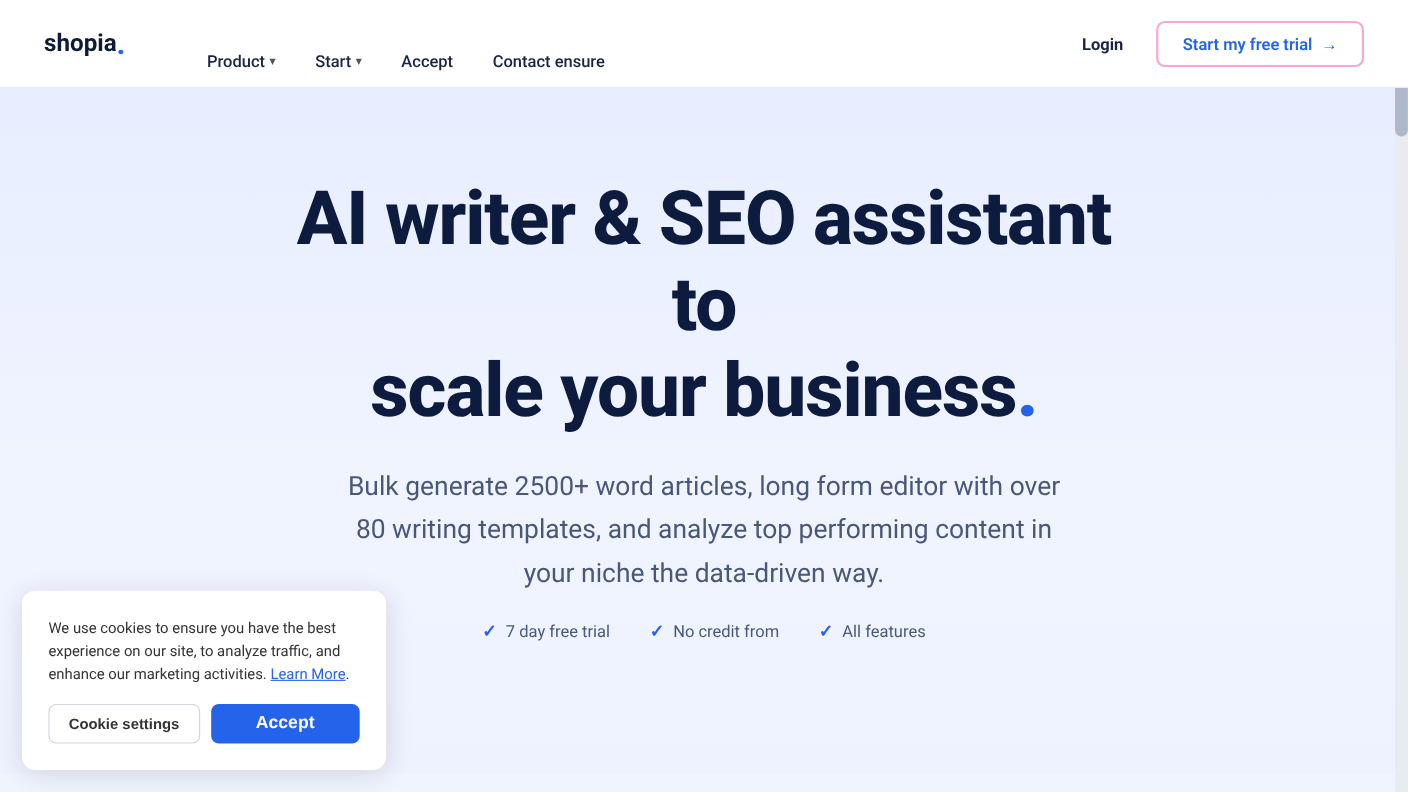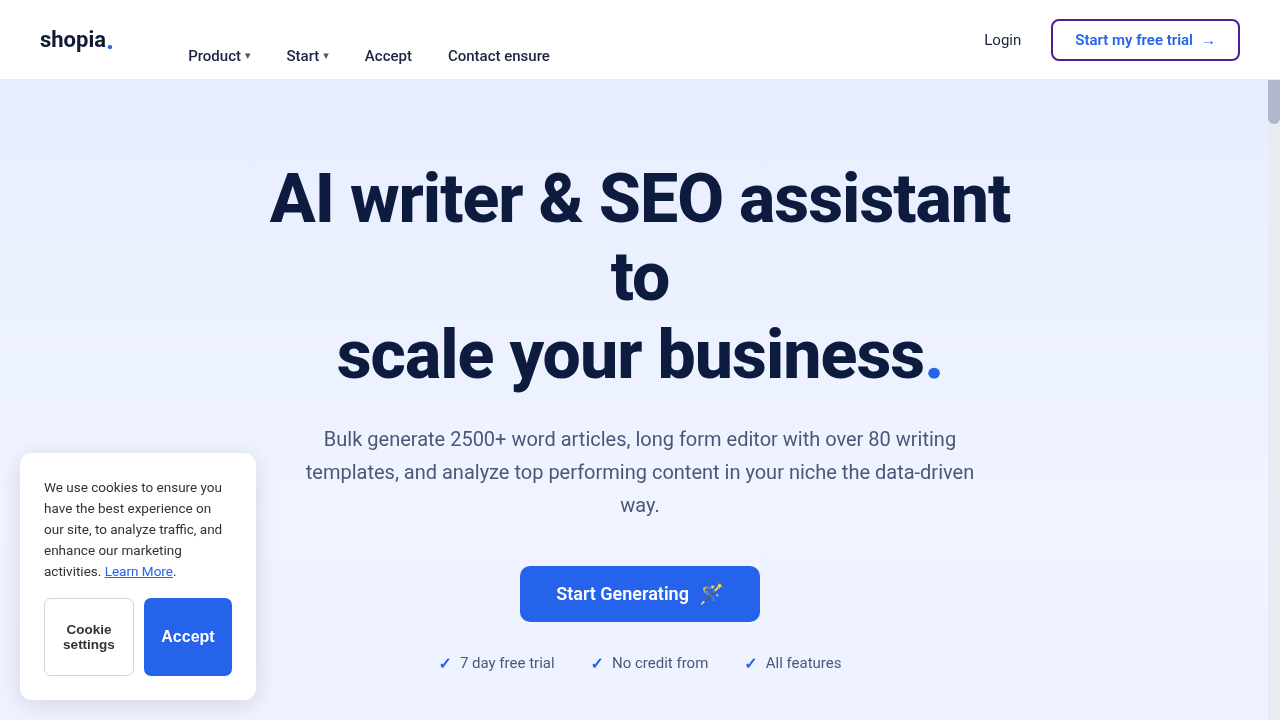"Login" .login-btn { font-weight: 400 -> 700 }
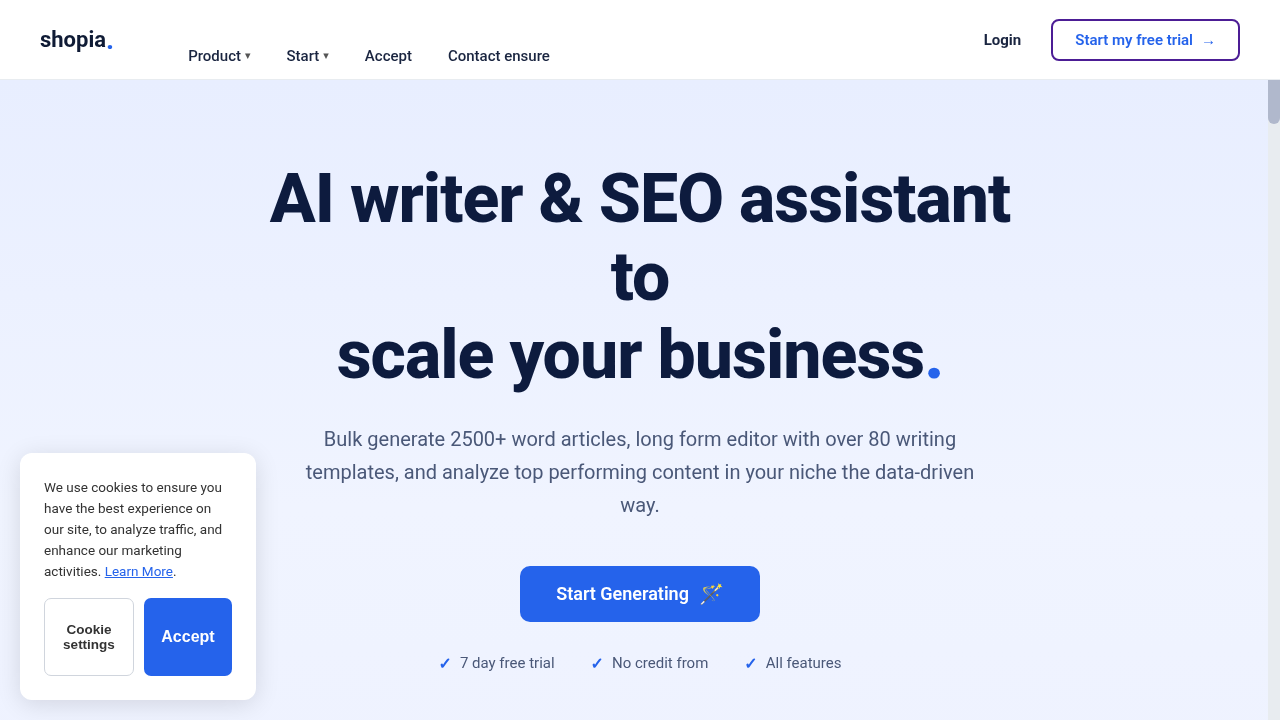"Start my free trial" .trial-btn { border: 2px solid #4c1d95 -> 2px solid #f9a8d4 }
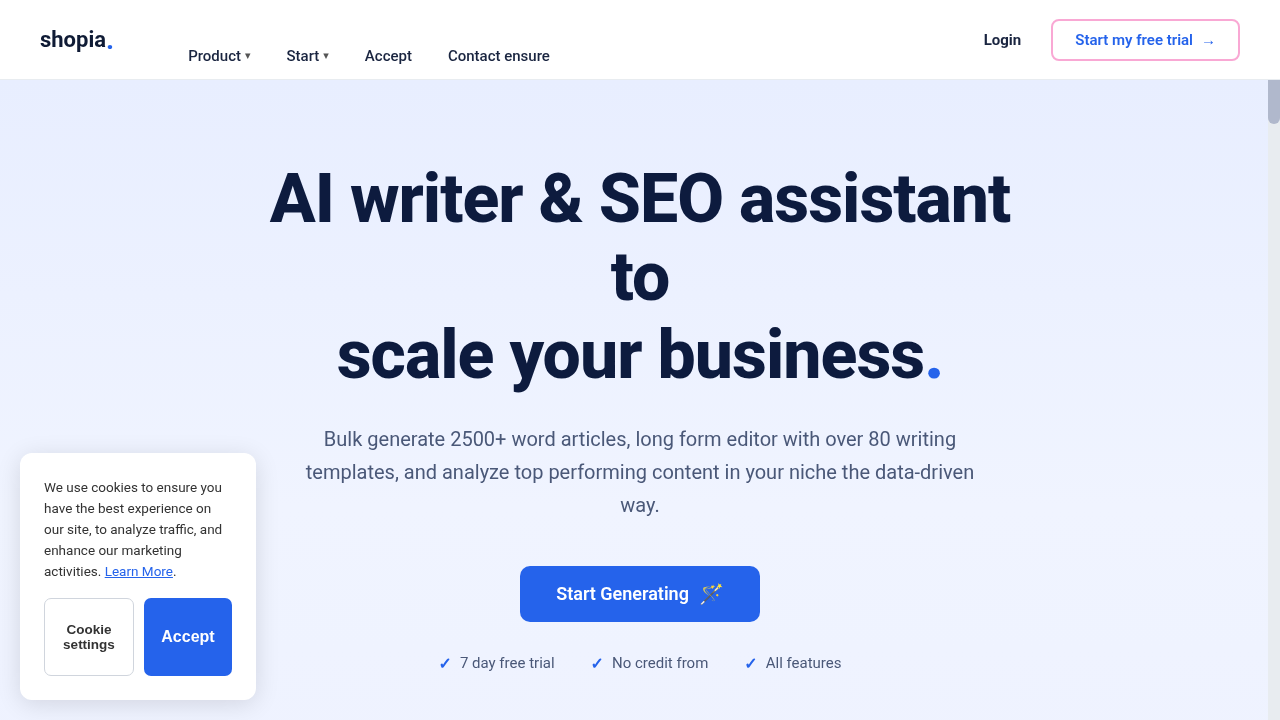"Bulk generate 2500+ word articles," .hero-subtitle { font-size: 20px -> 24px; margin-bottom: 44px -> 23px }
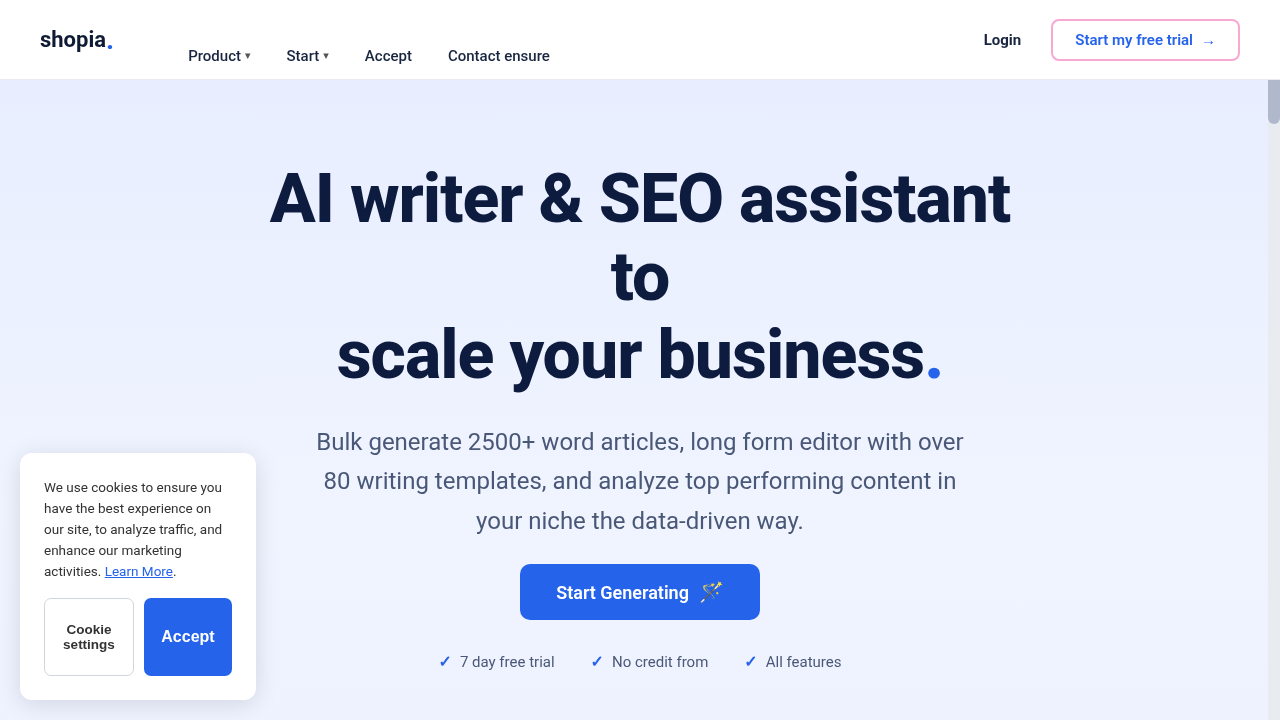"We use cookies to ensure" .cookie-banner { width: 236px -> 331px }
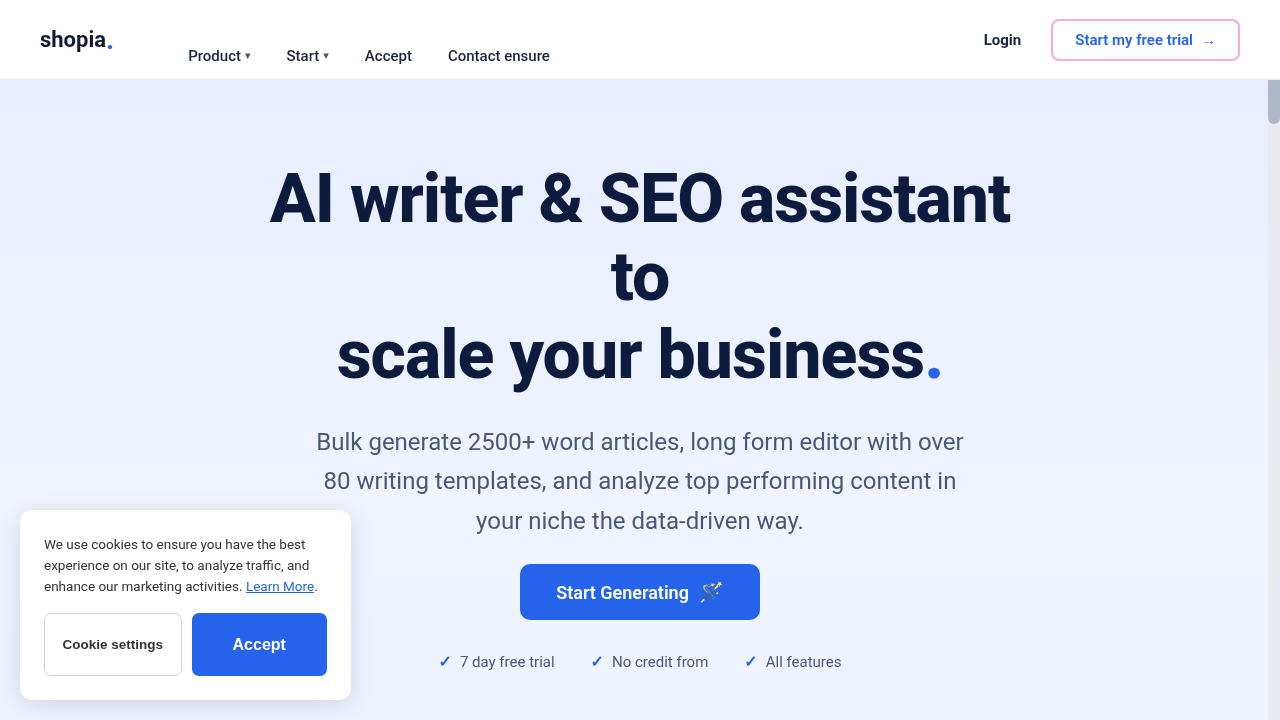"Start Generating" a.start-btn { html: <a> <span>Start Generating</span> <span>🪄</span> </a> -> none }
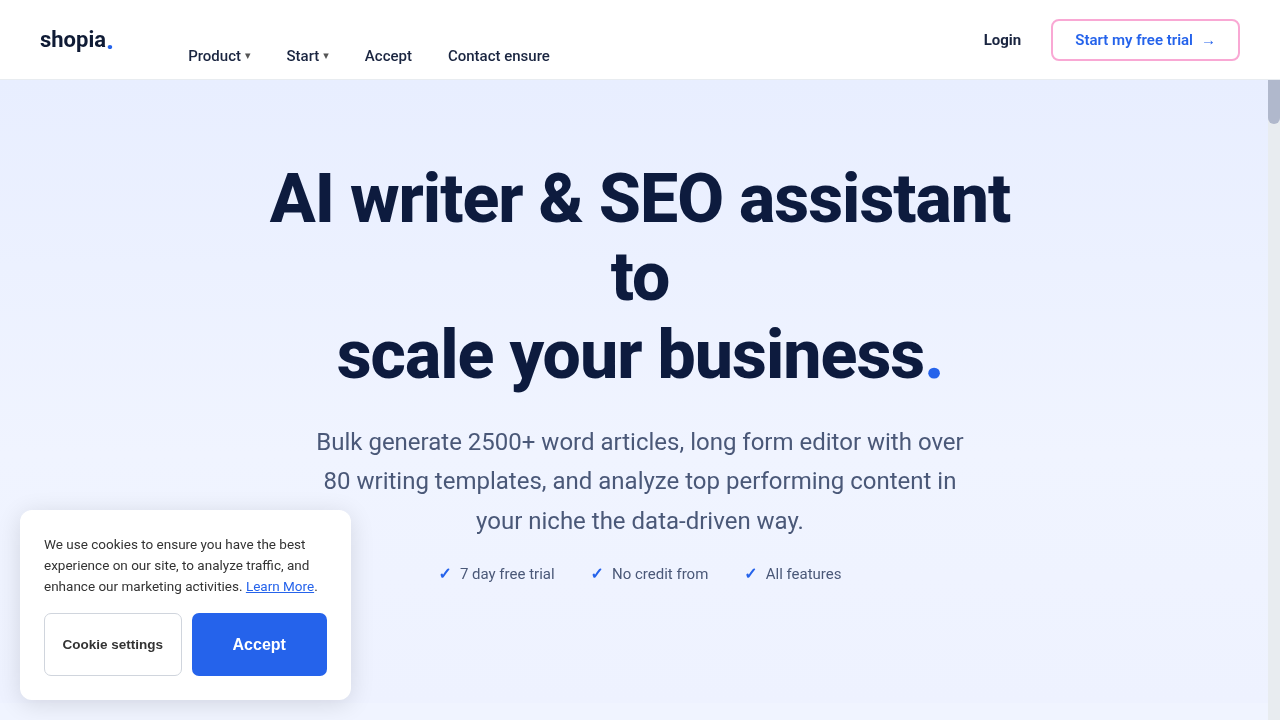"Cookie settings" .cookie-settings-btn { padding: 23px 14px -> 9px 14px }
